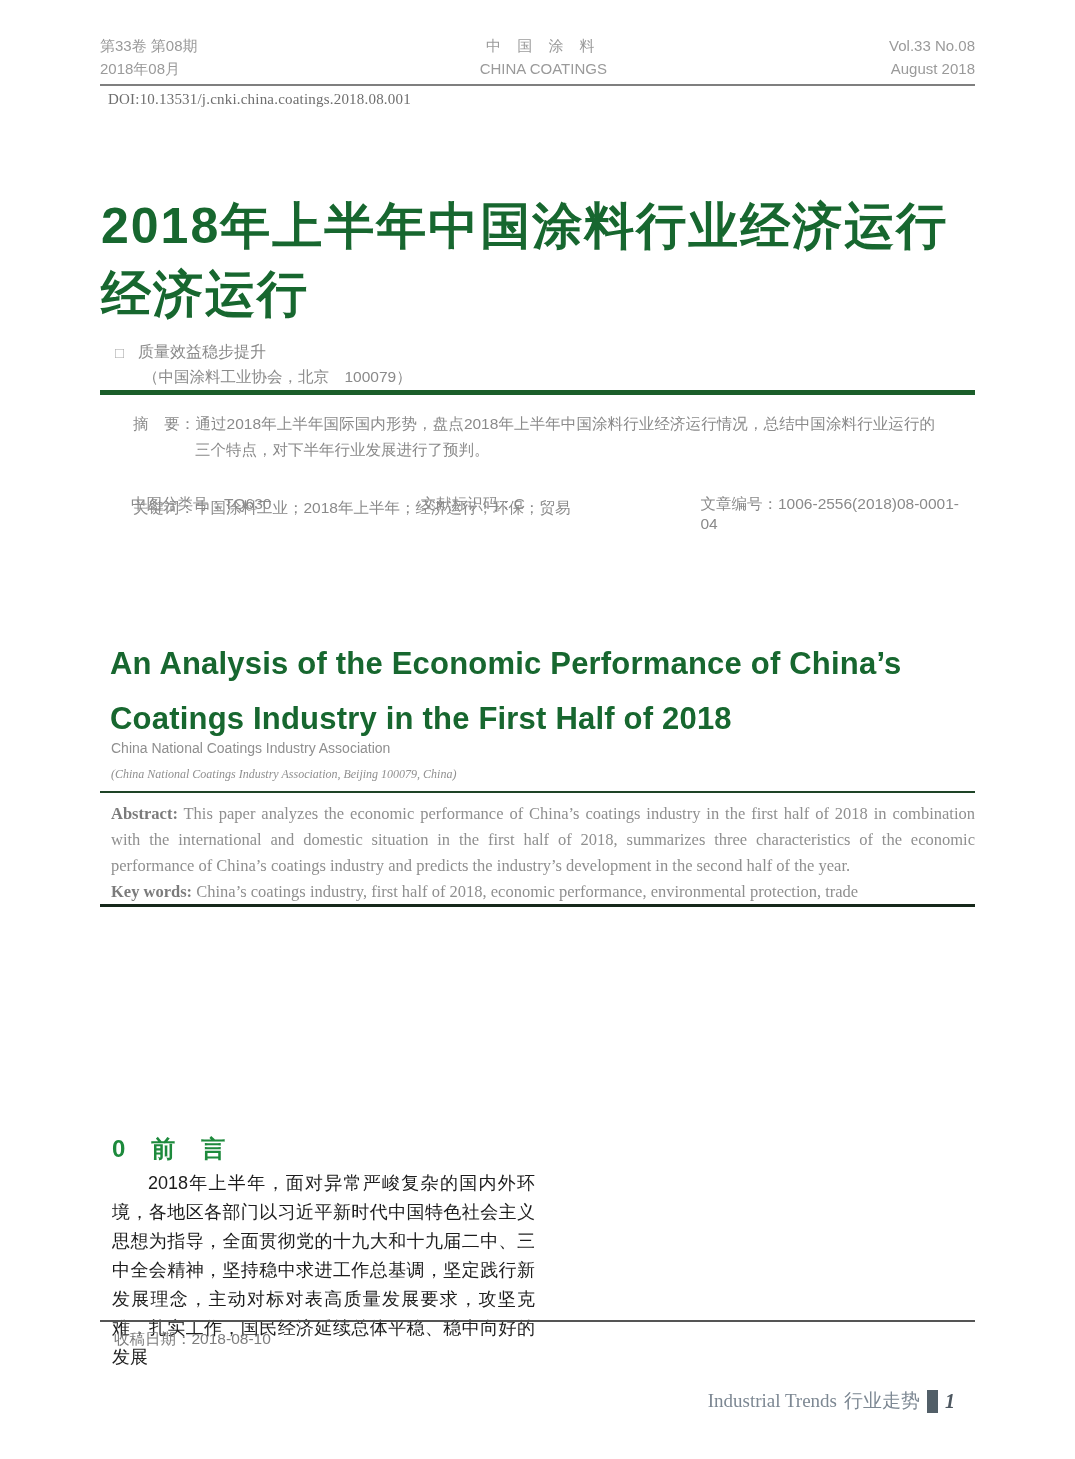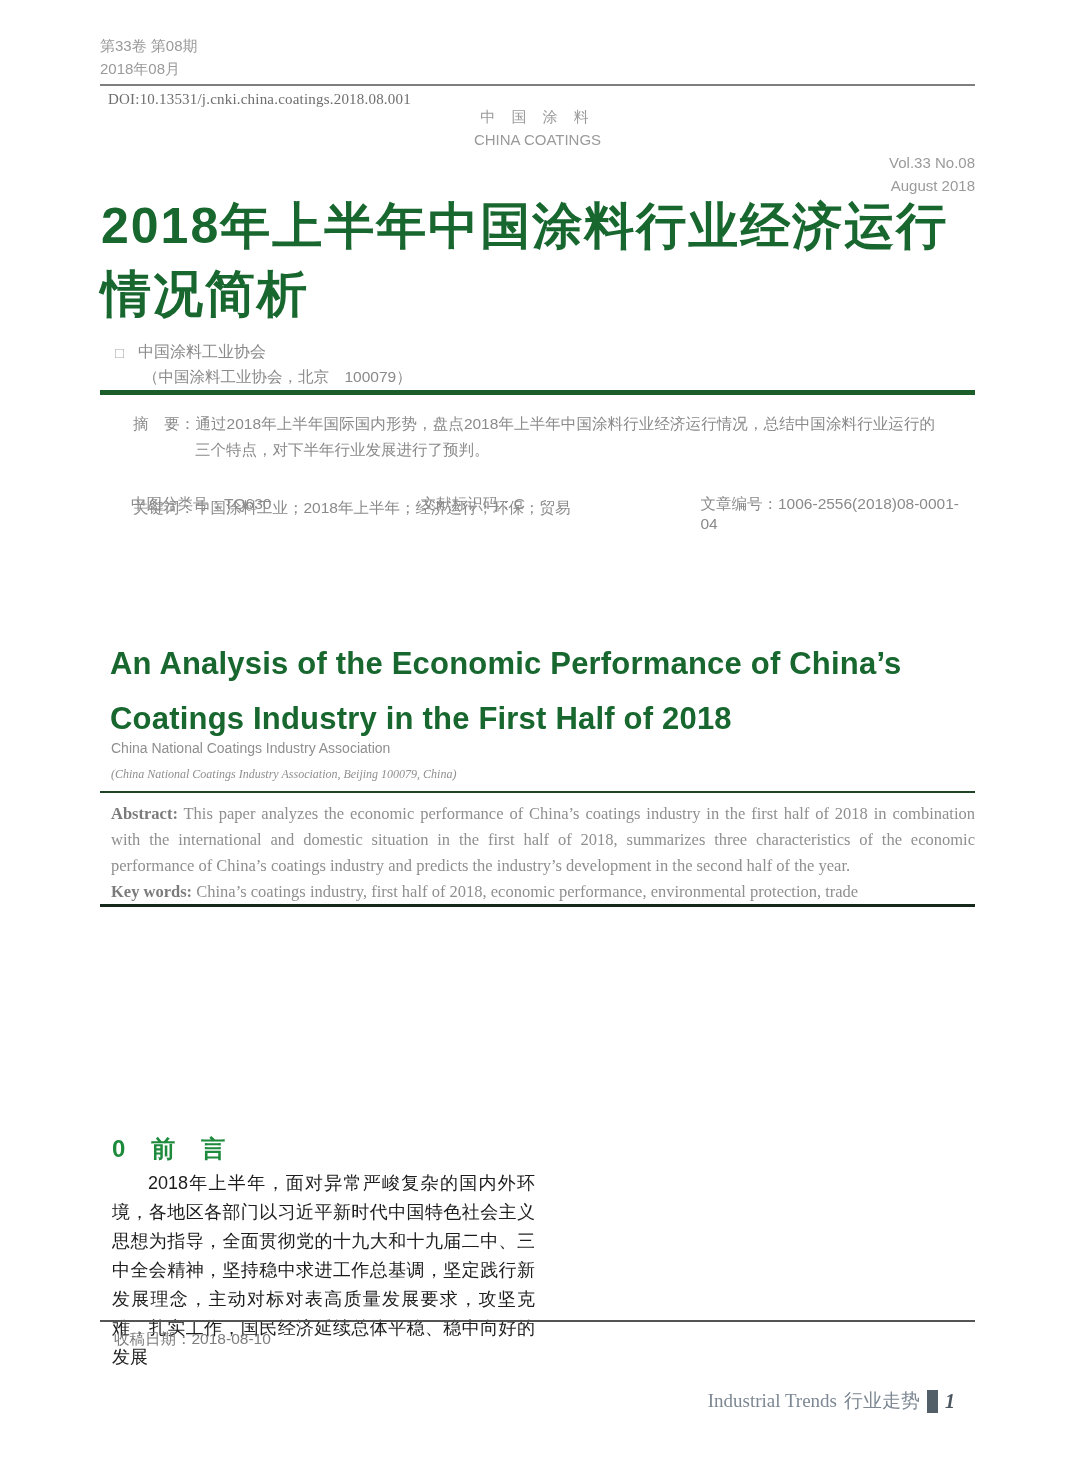"第33卷 第08期" #journal-header { flex-direction: column -> none }
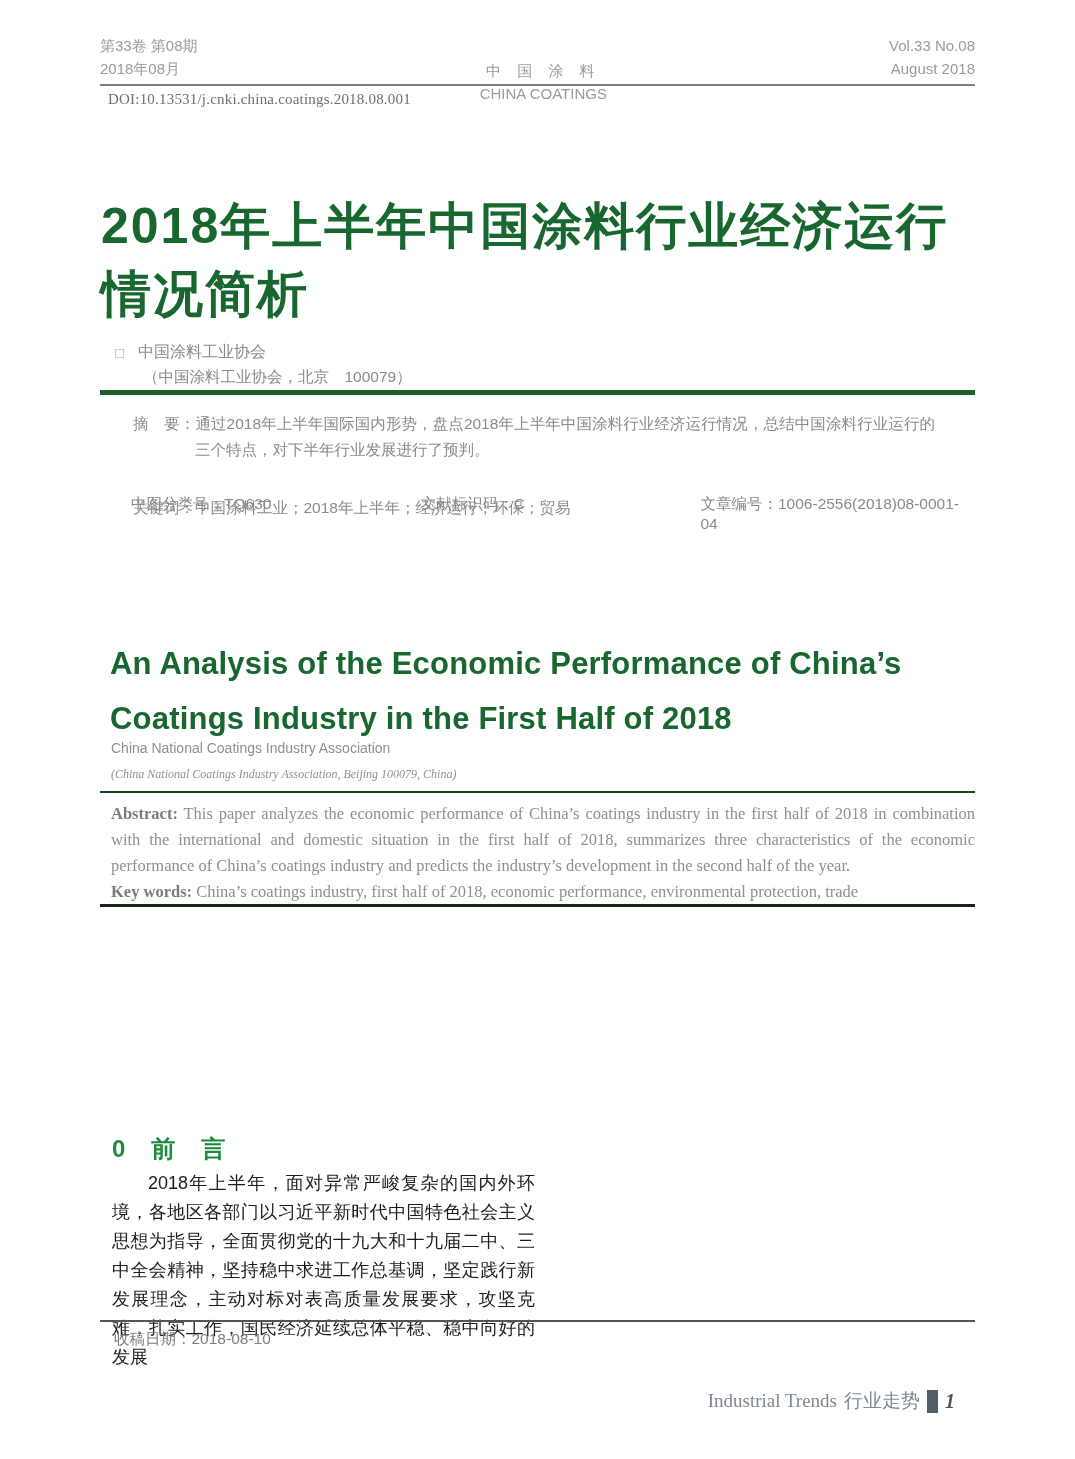"中 国 涂 料" #journal-header .cn-spaced { margin-top: 25px -> none }
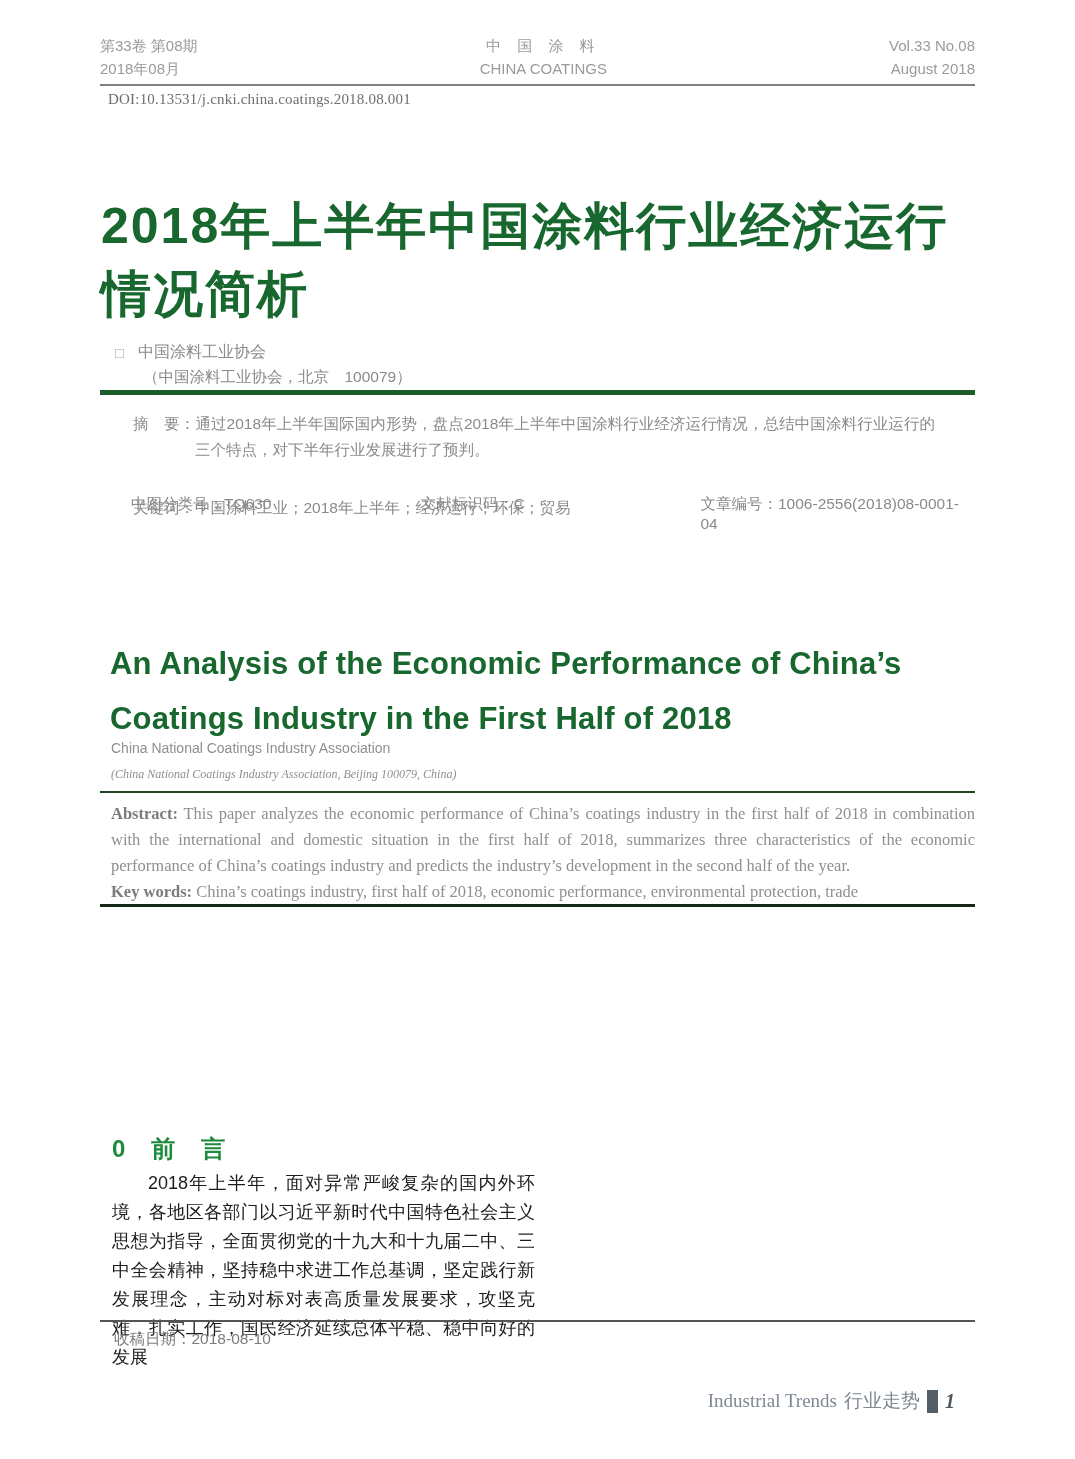"情况简析" span { text: 情况简析 -> 经济运行 }
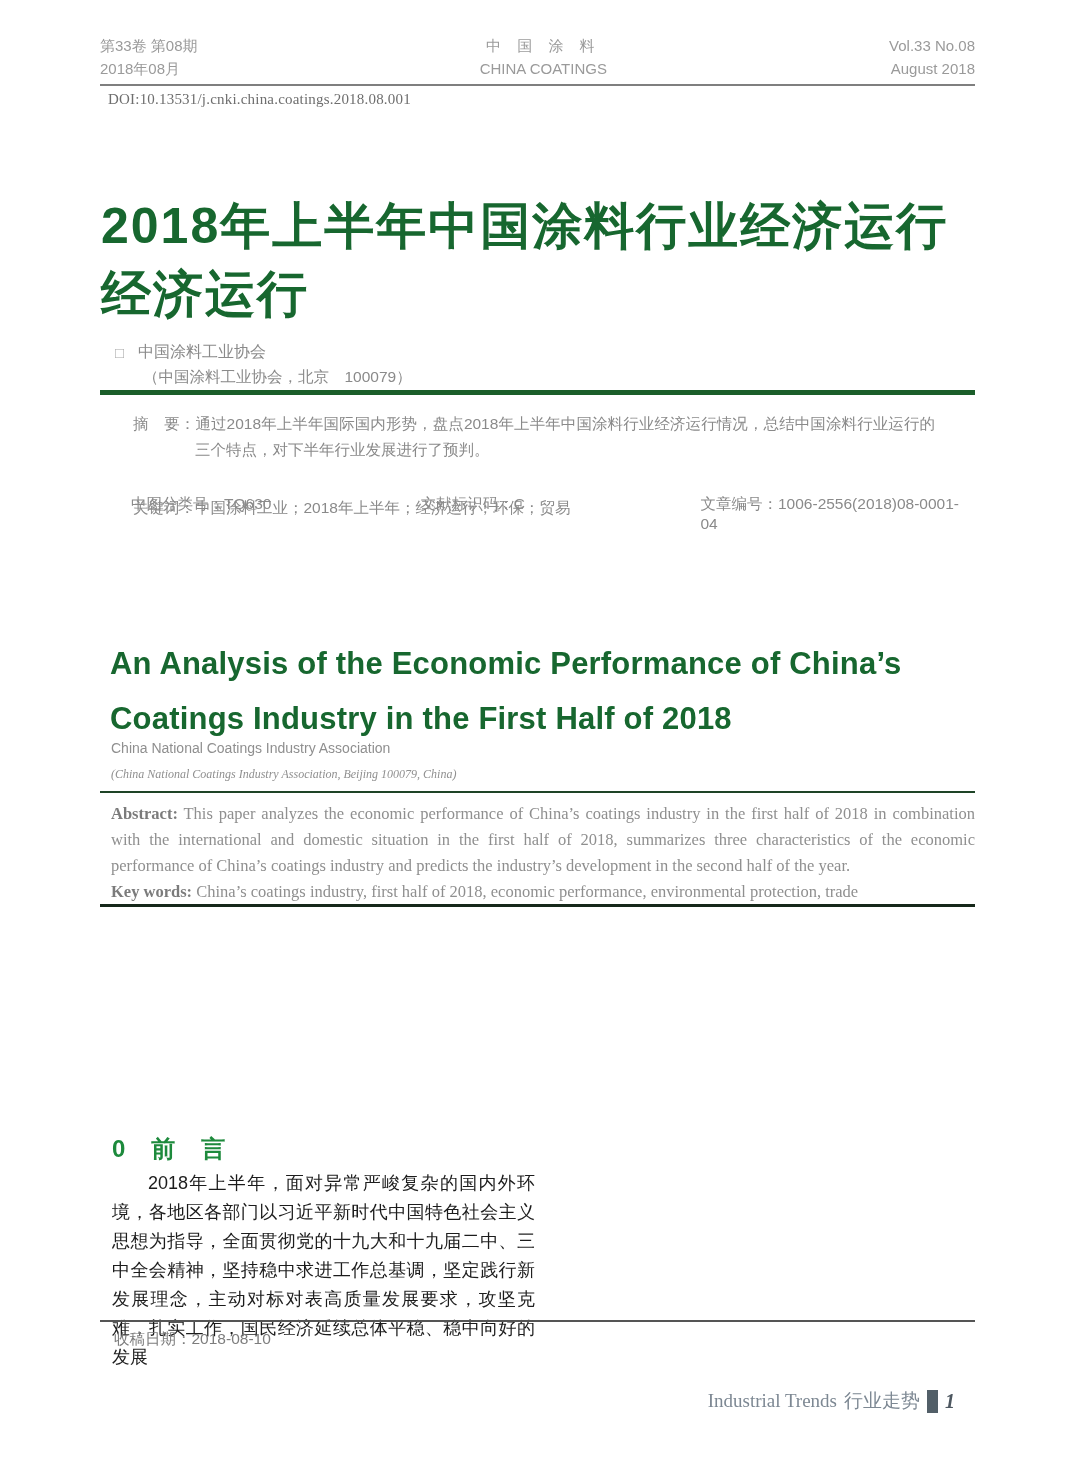"中国涂料工业协会" span { text: 中国涂料工业协会 -> 质量效益稳步提升 }
